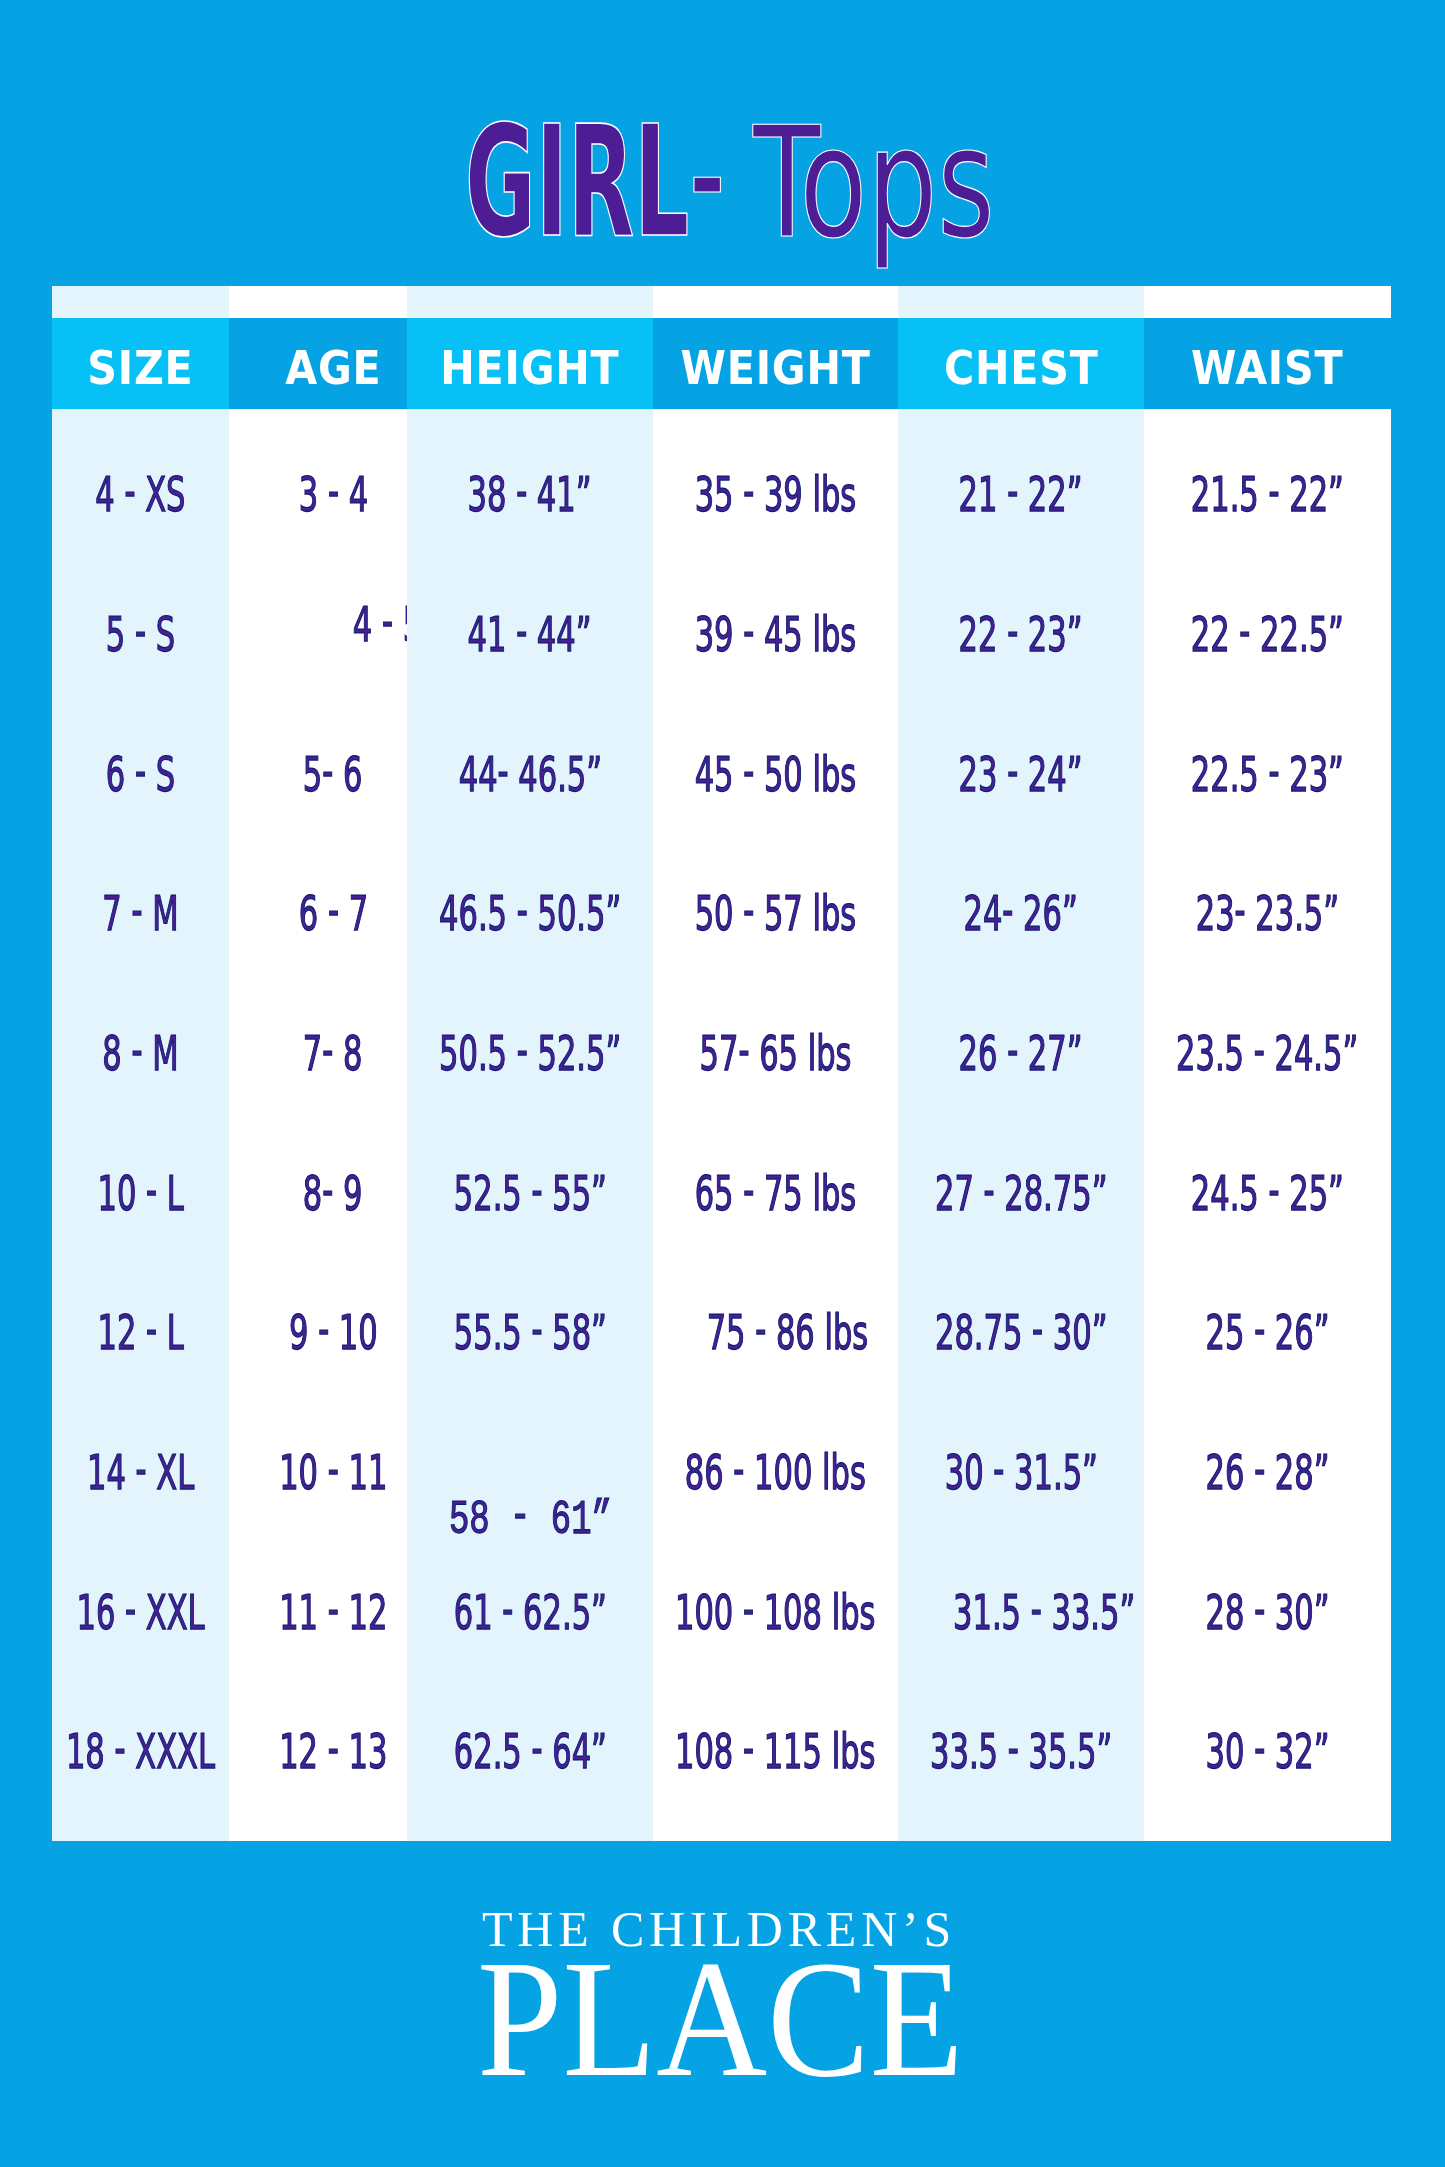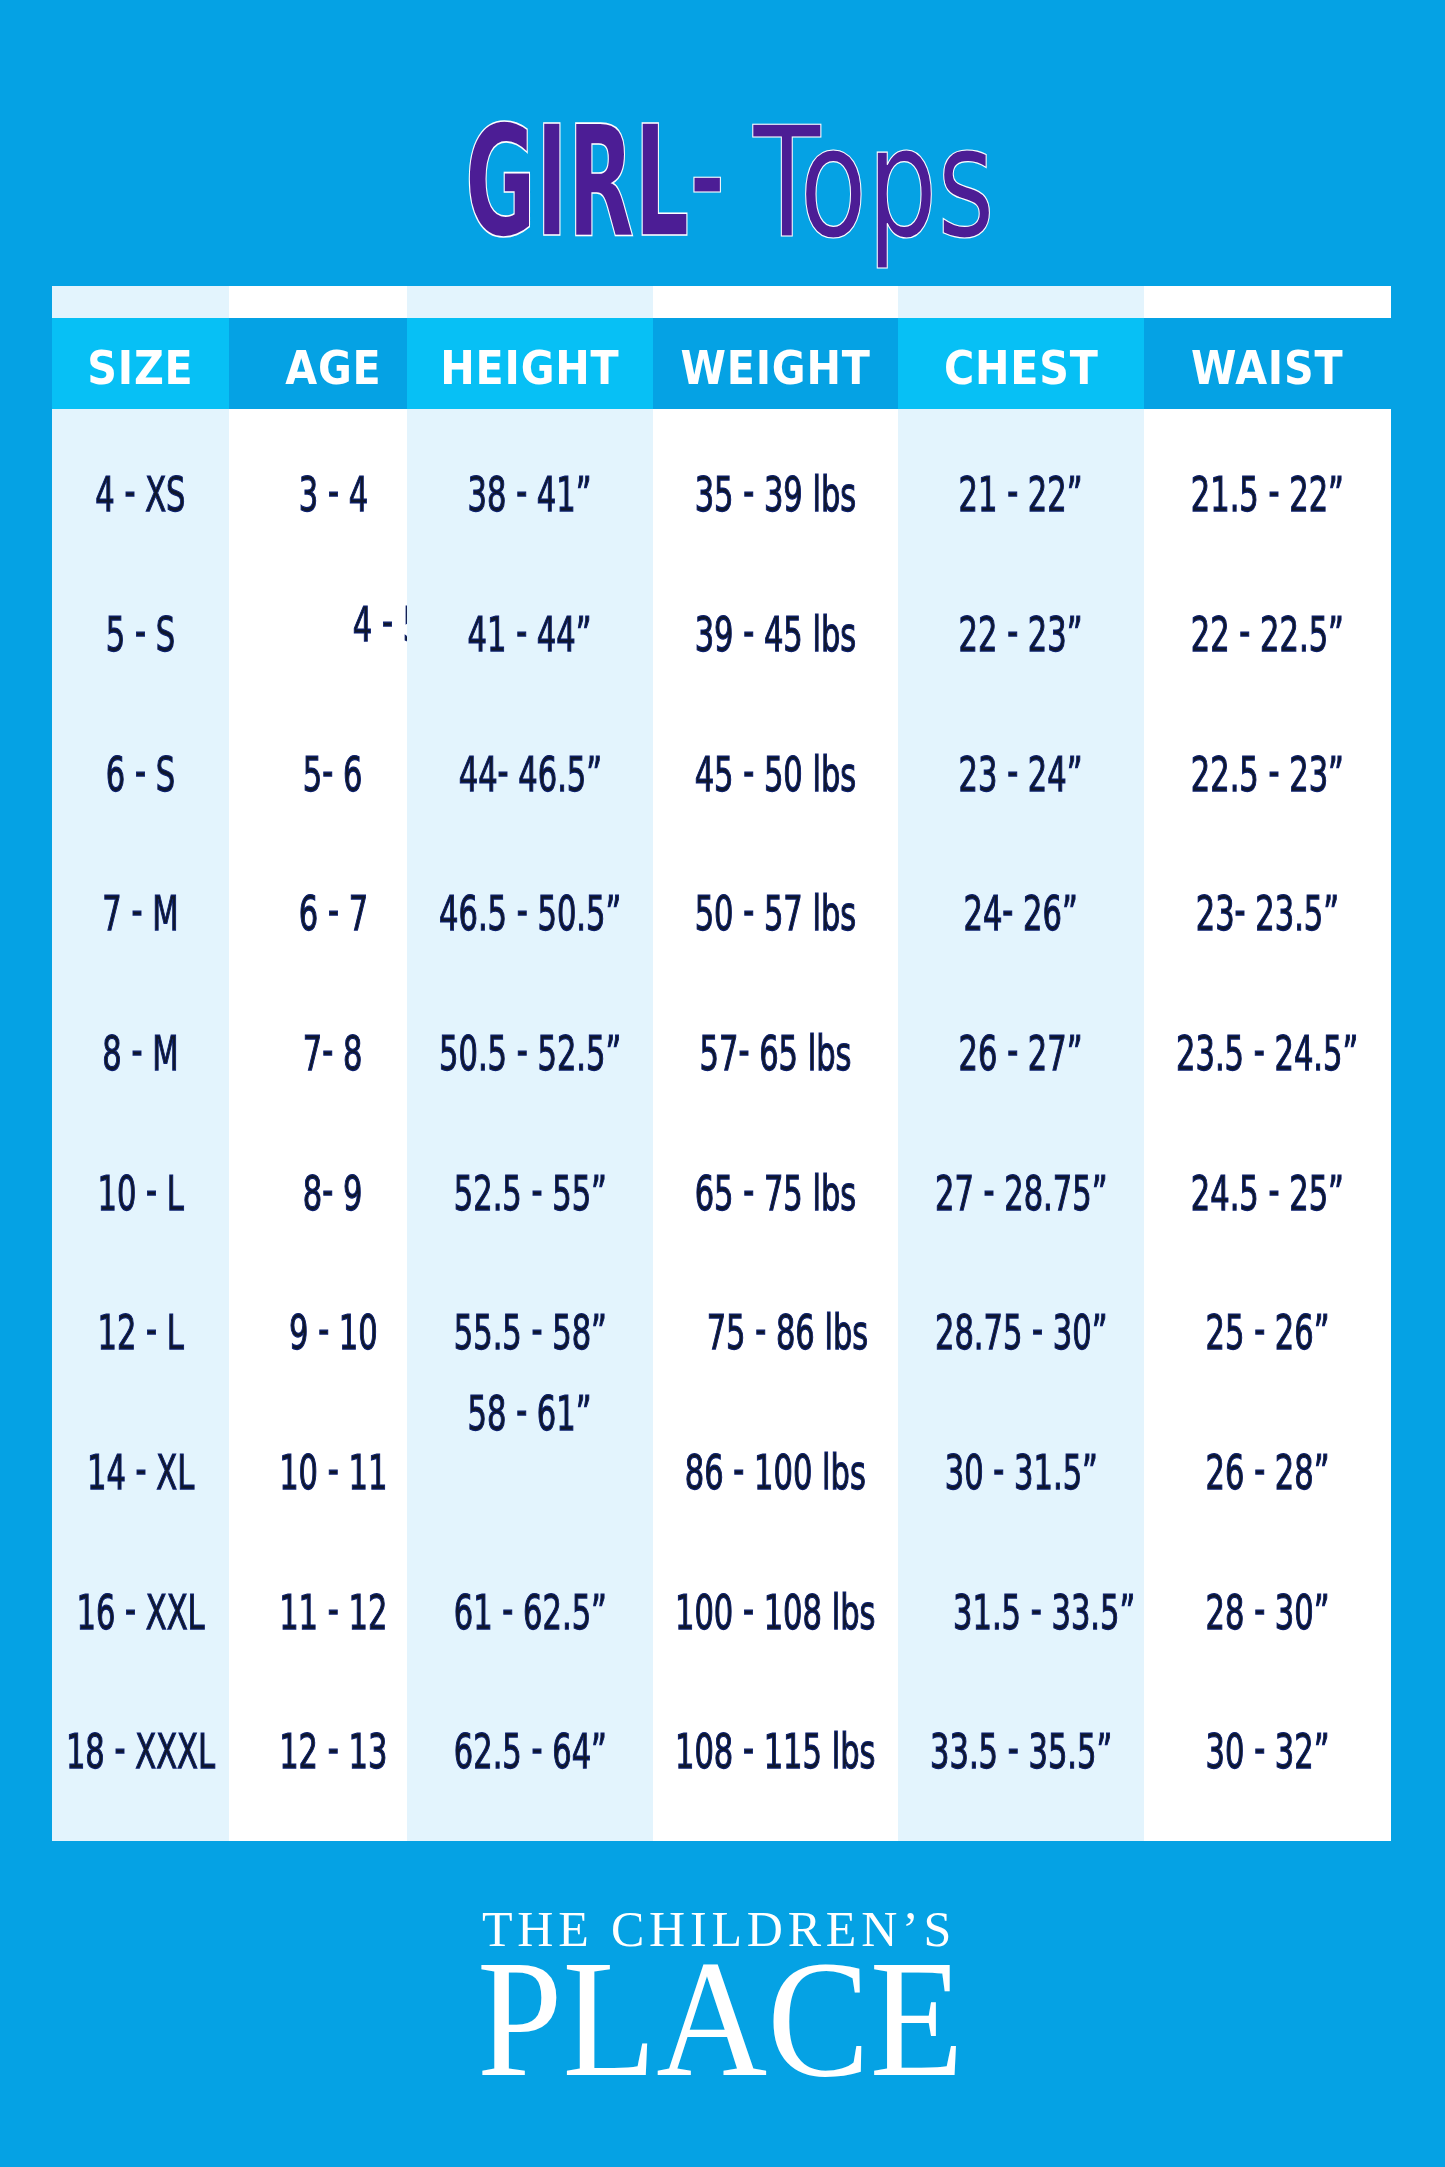"4 - XS" .cell { color: #0f172a -> #4c1d95 }
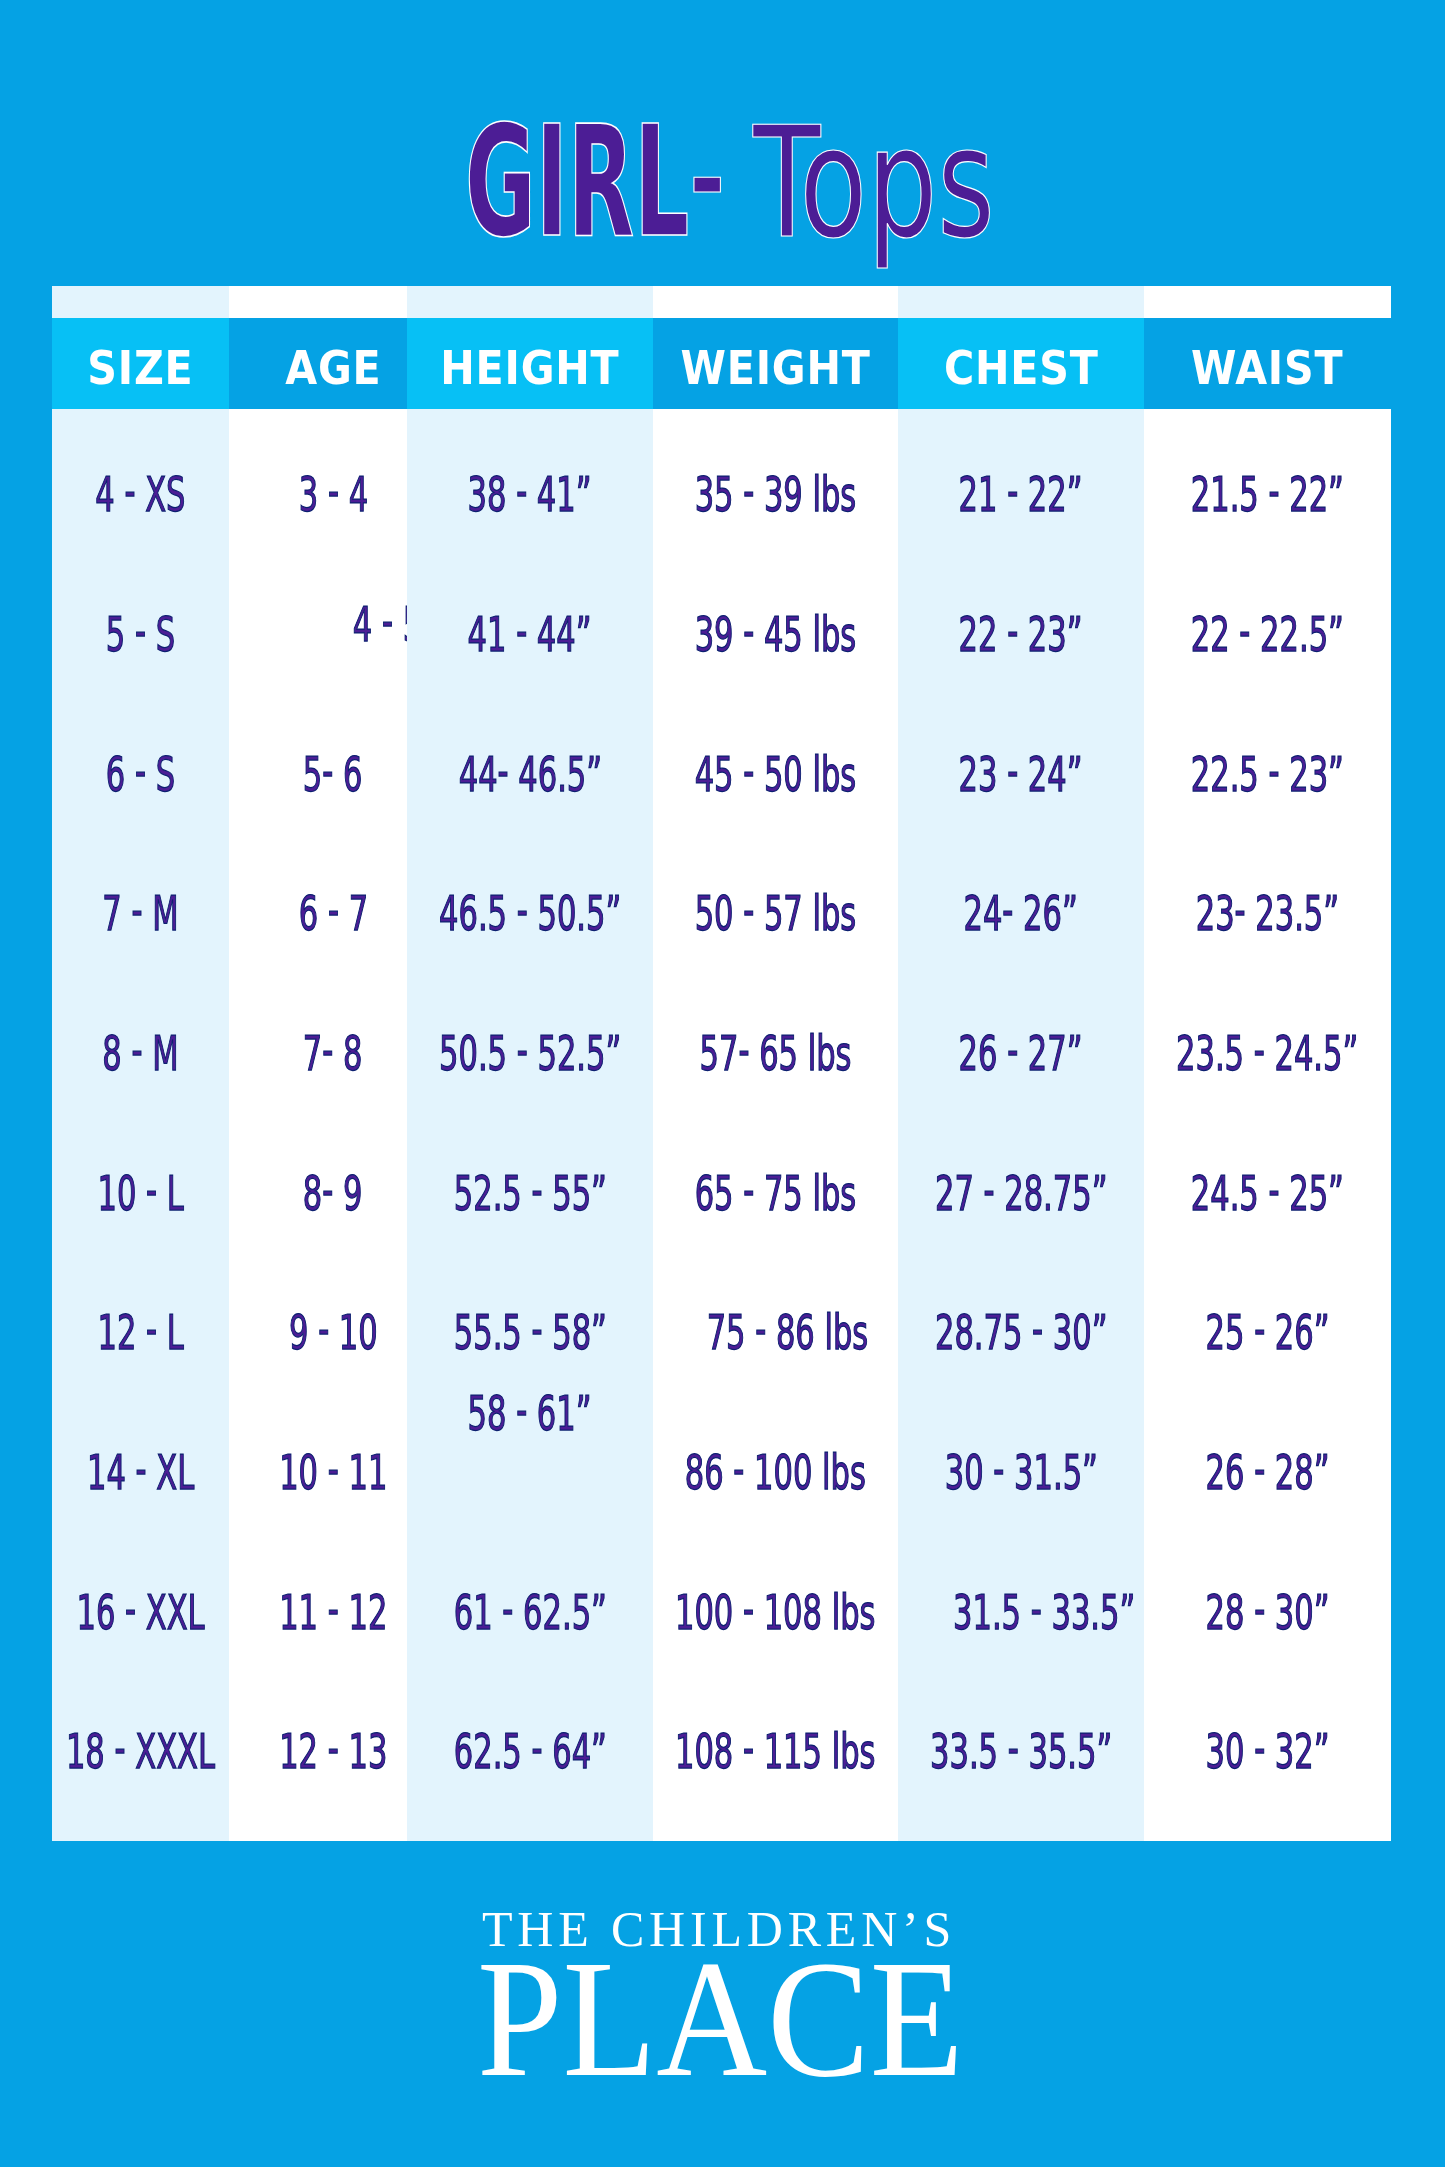"58 - 61”" div.cell { font-family: none -> Liberation Mono, monospace; top: 1097px -> 1205px }
